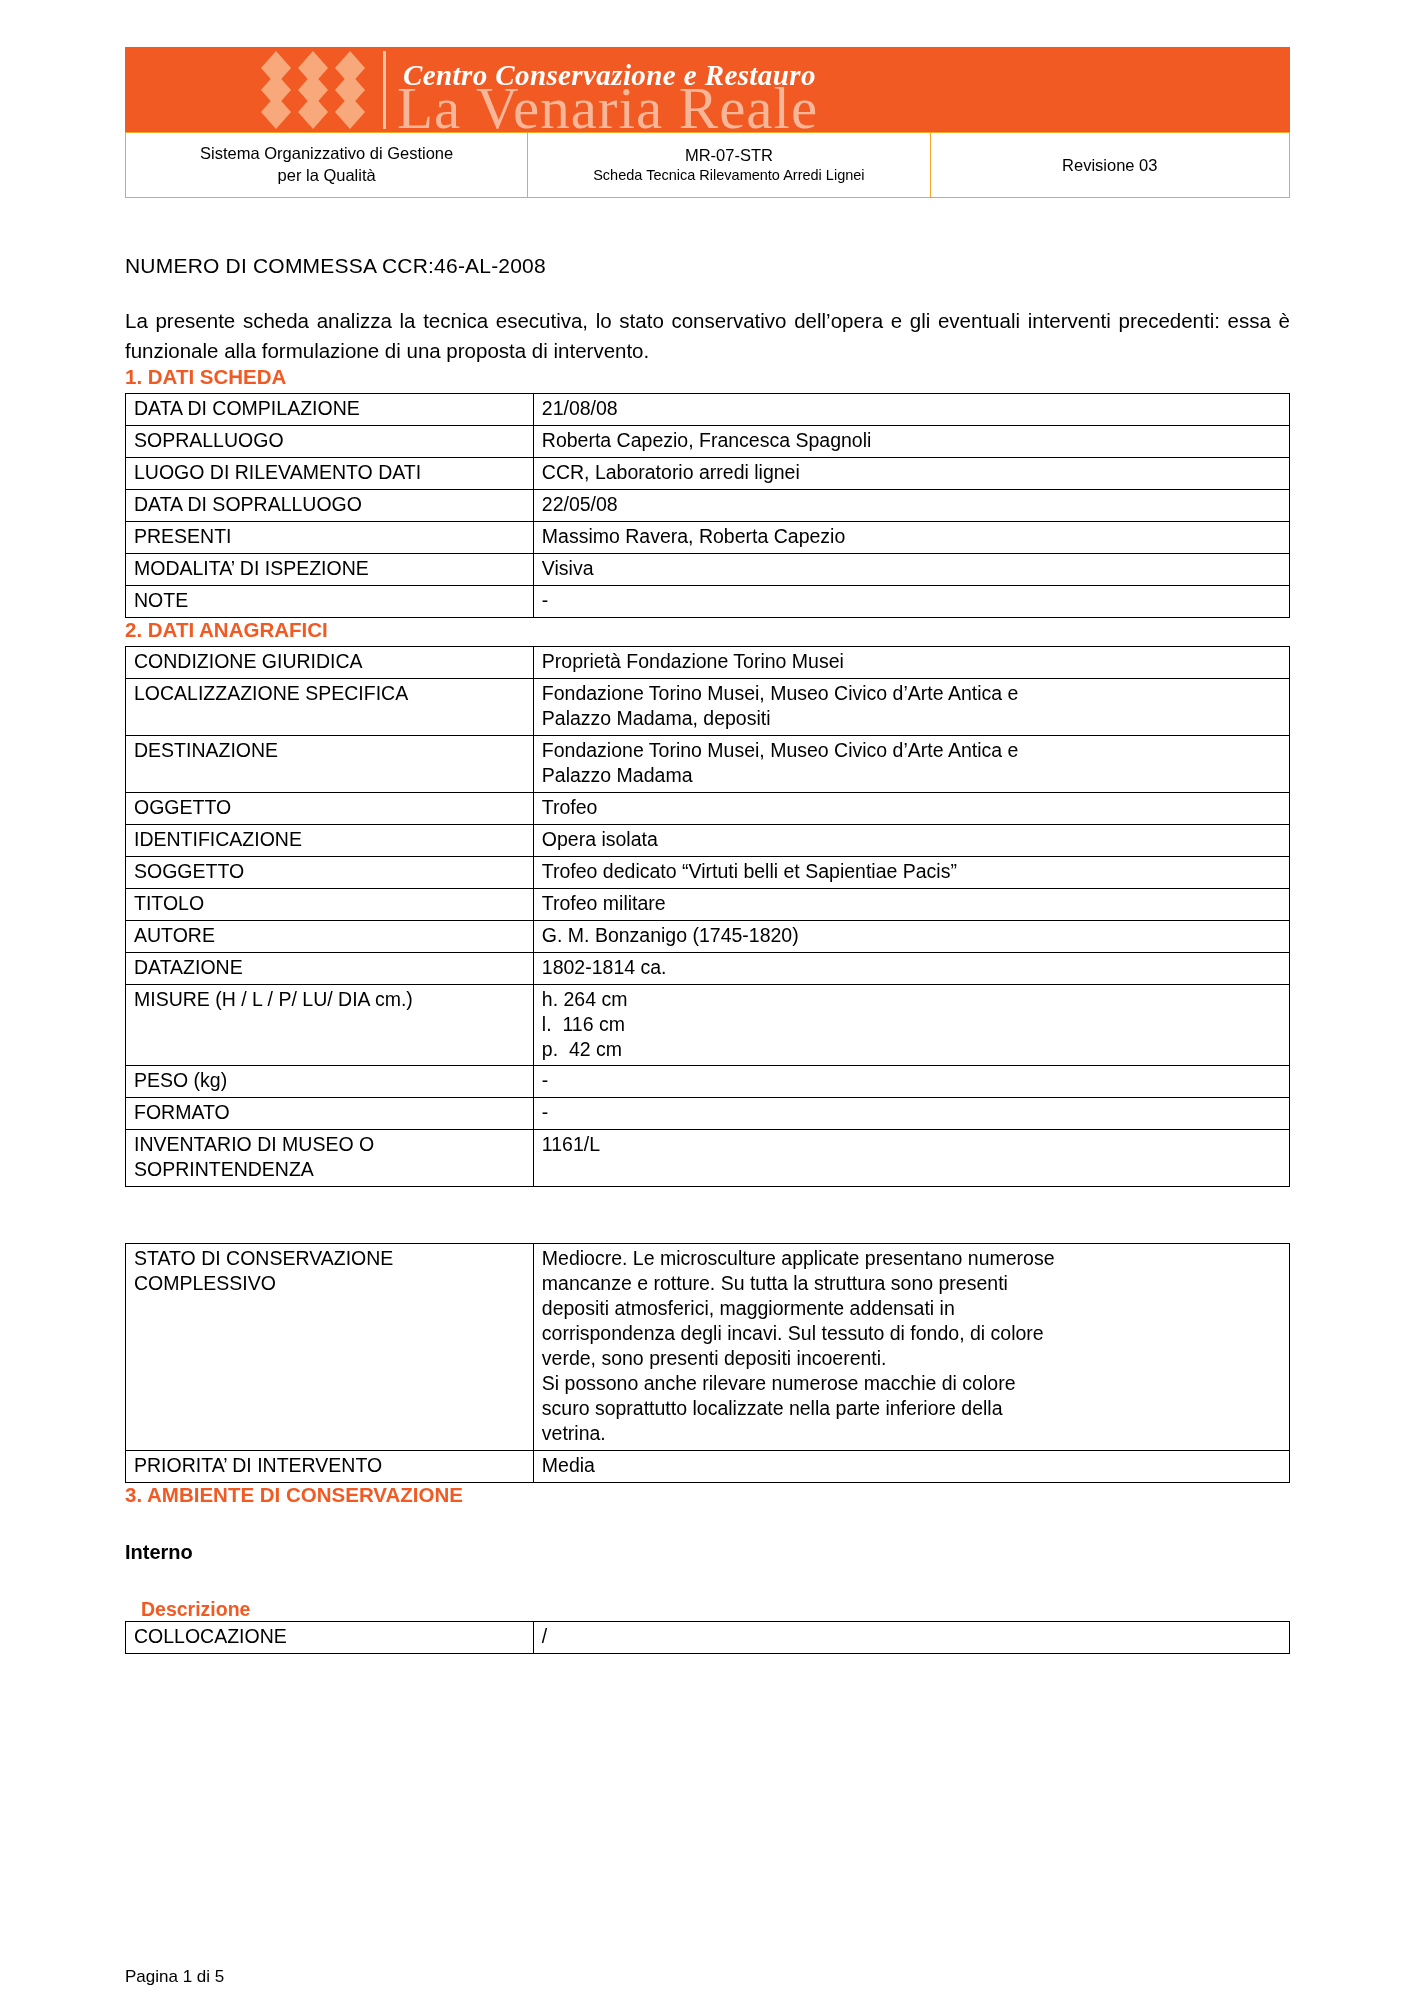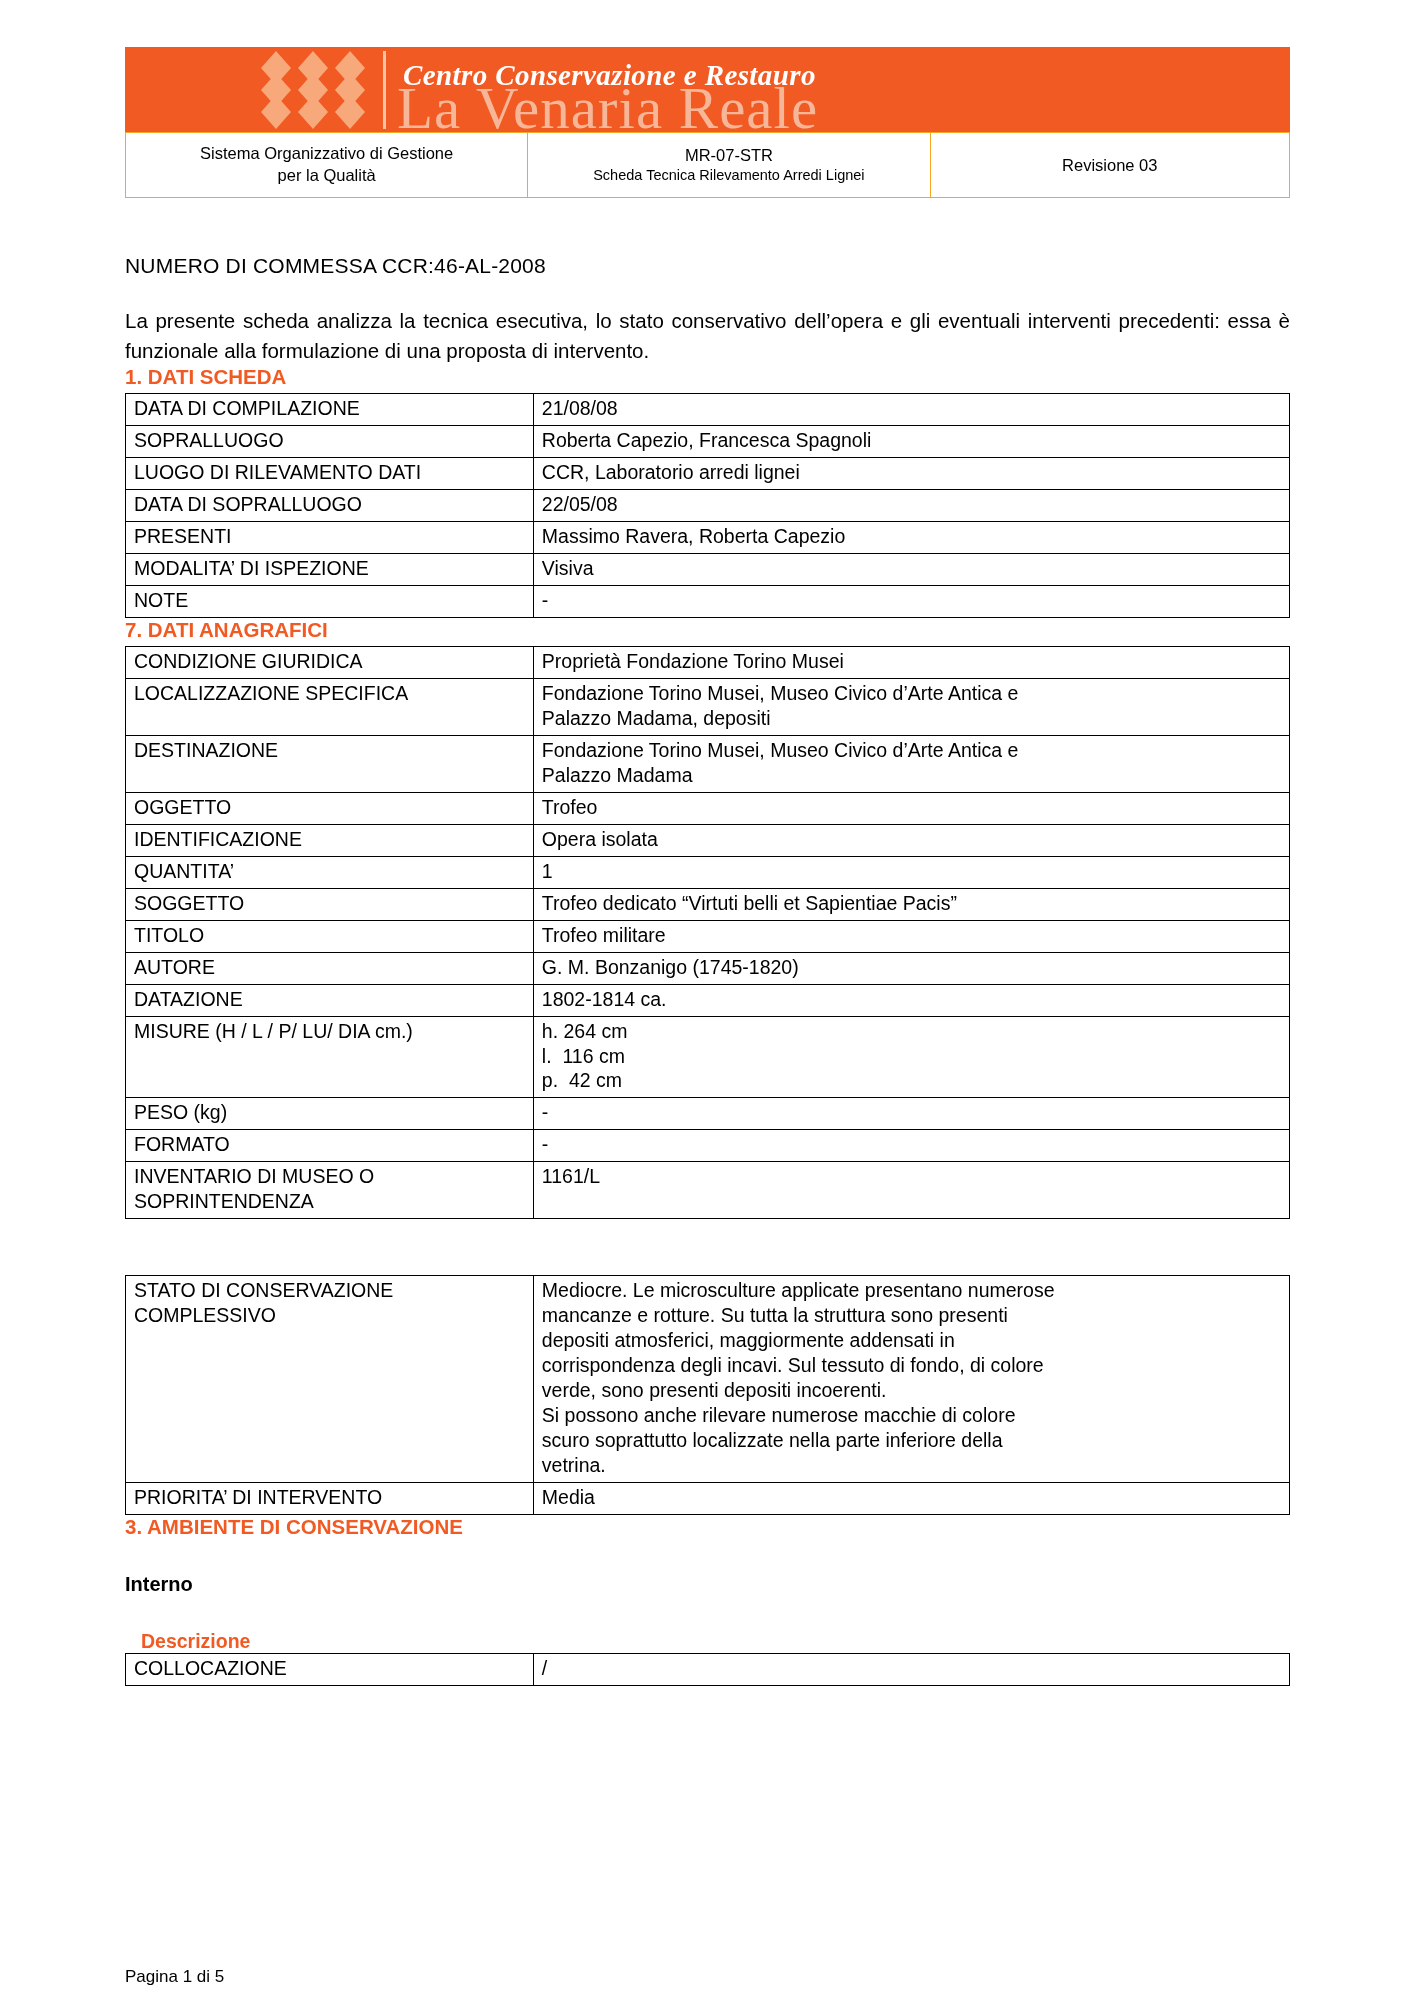"7. DATI ANAGRAFICI" h2.sec { text: 7 -> 2 }
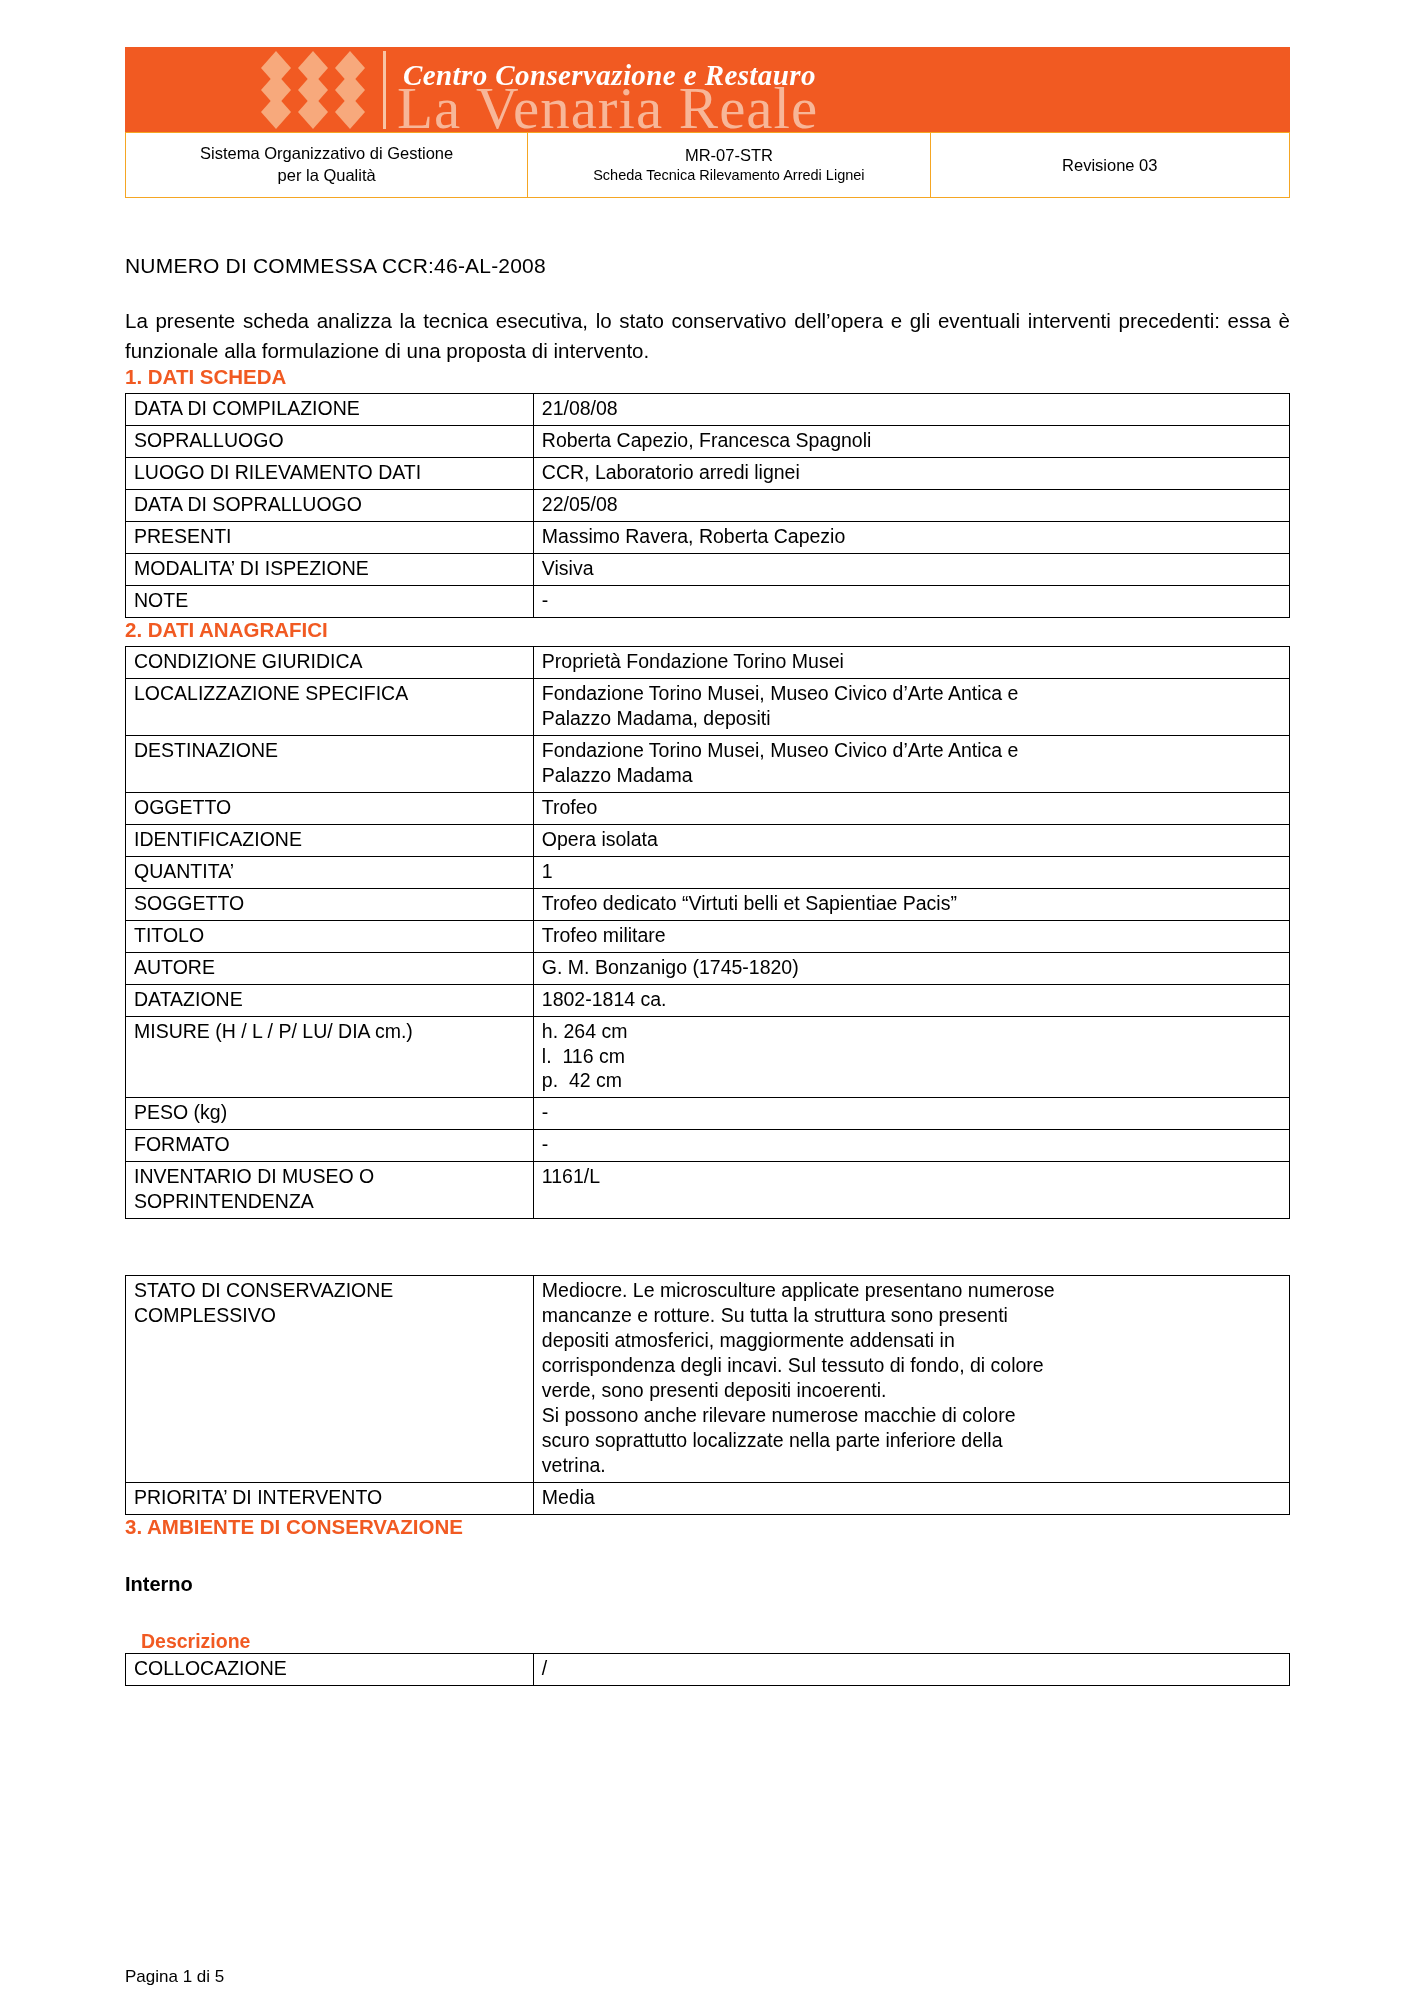"QUANTITA’" tr { html: <tr> <td> <div>QUANTITA’</div> </td> <td> <div>1</div> </td> </tr> -> none }
